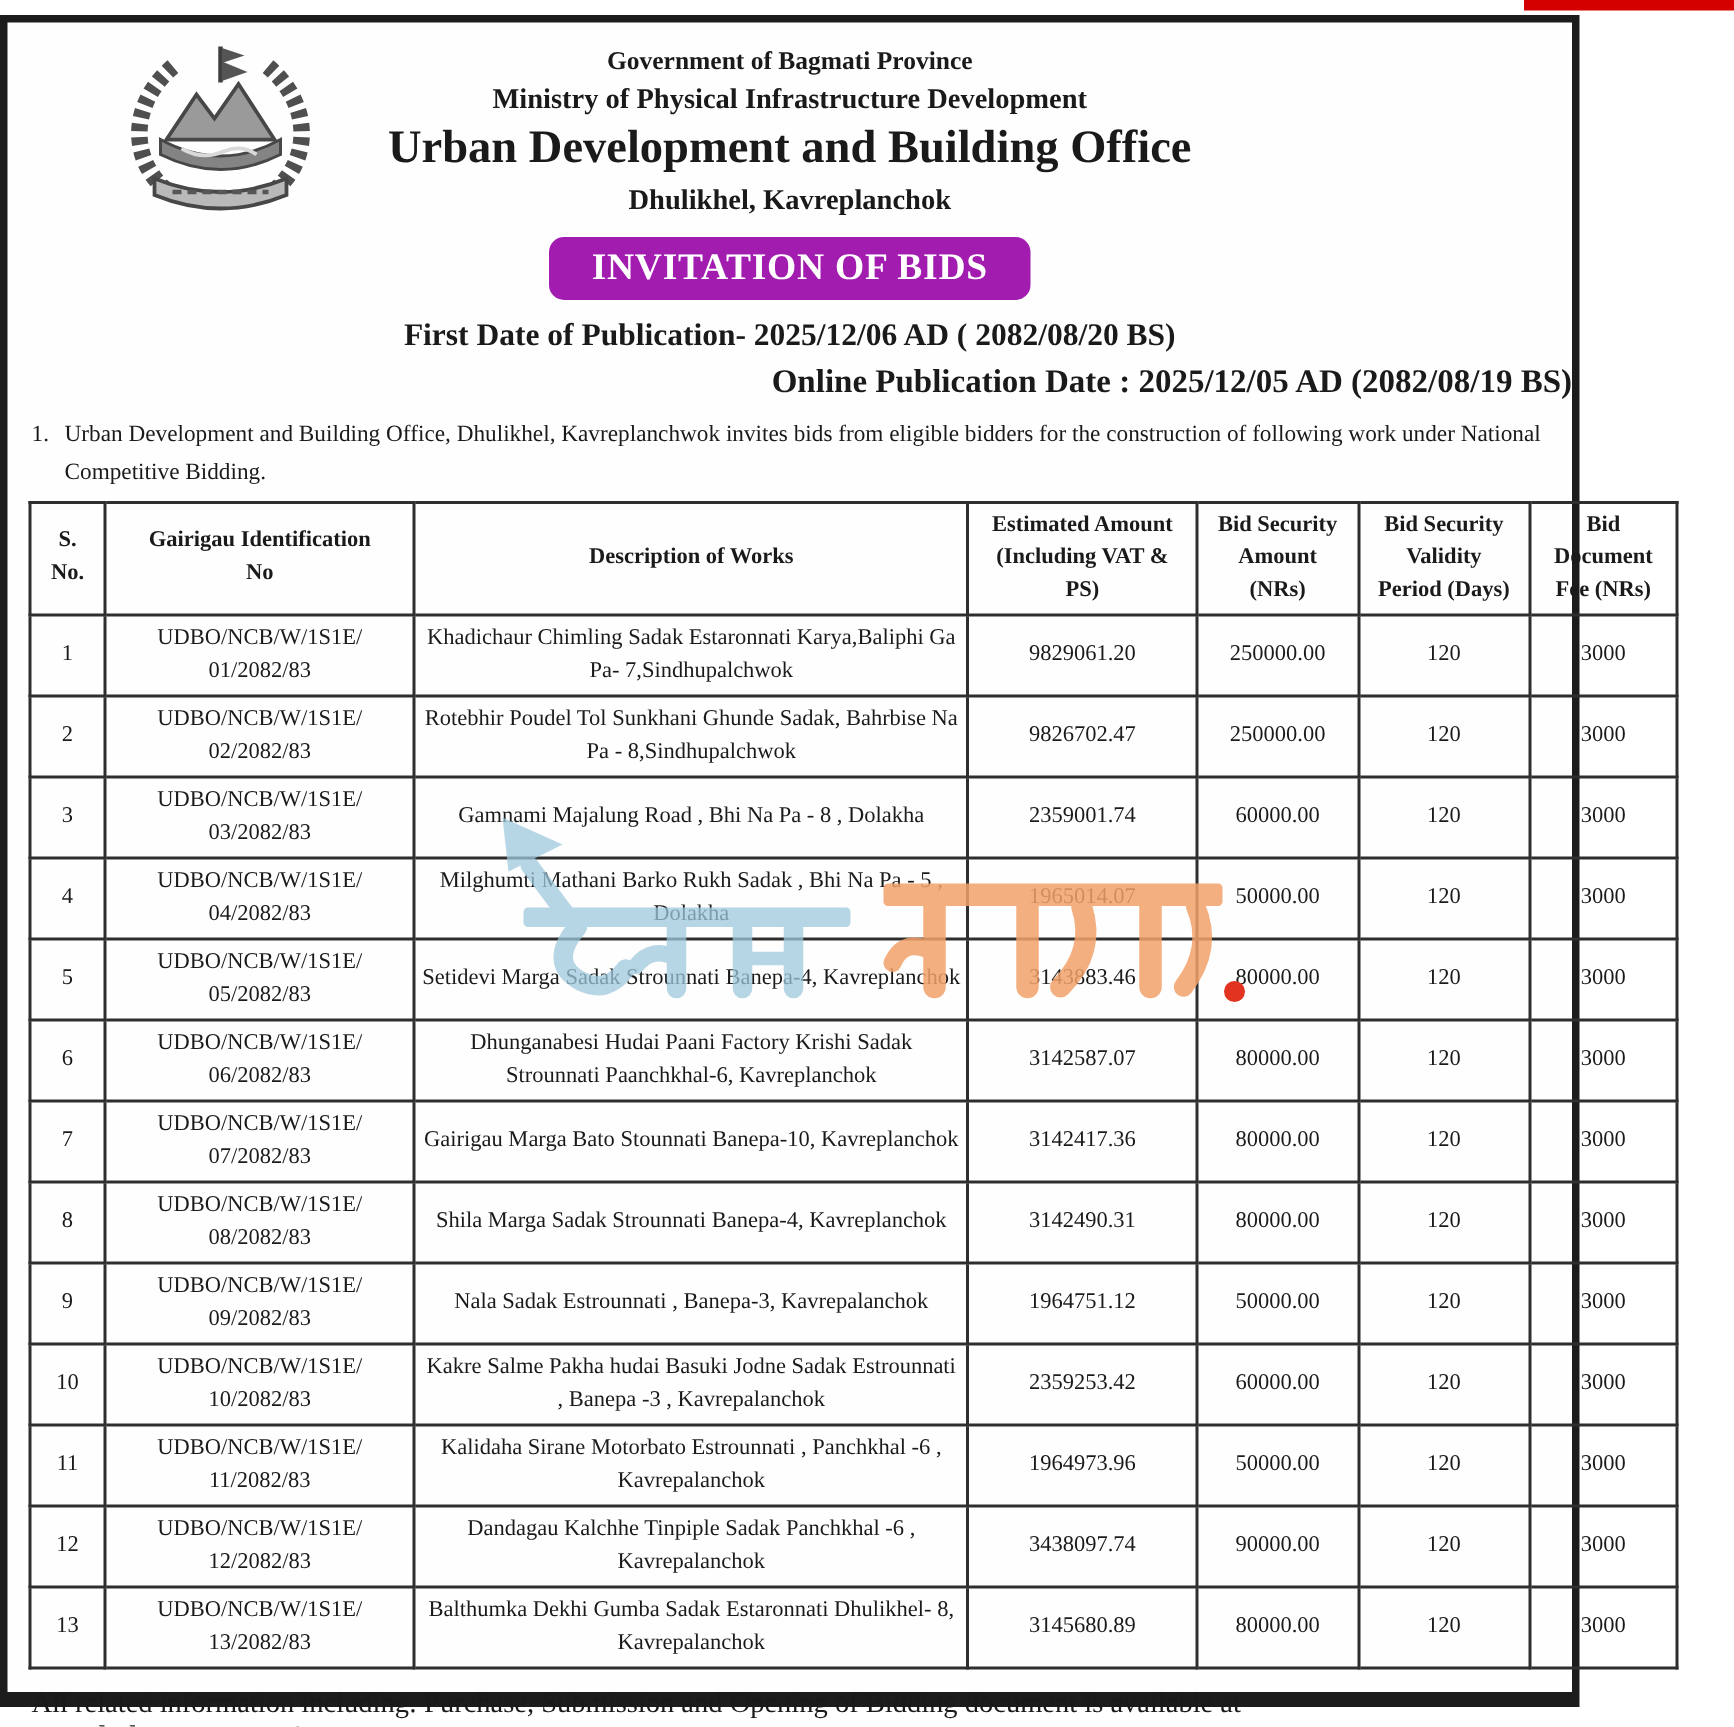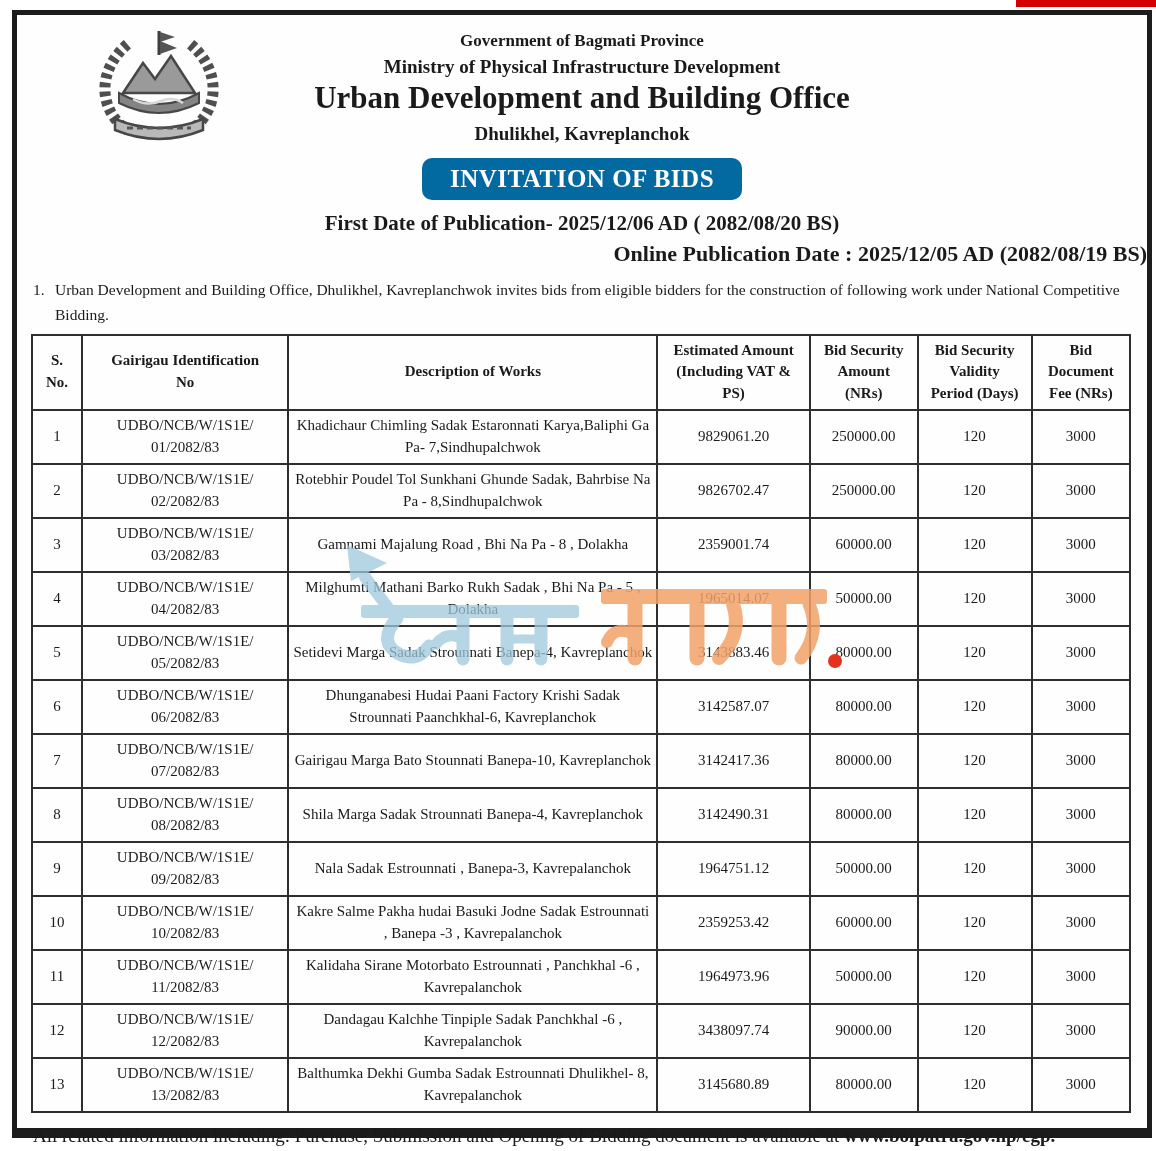"Government of Bagmati Province" .page { left: 12px -> 0; width: 1140px -> 1053px }
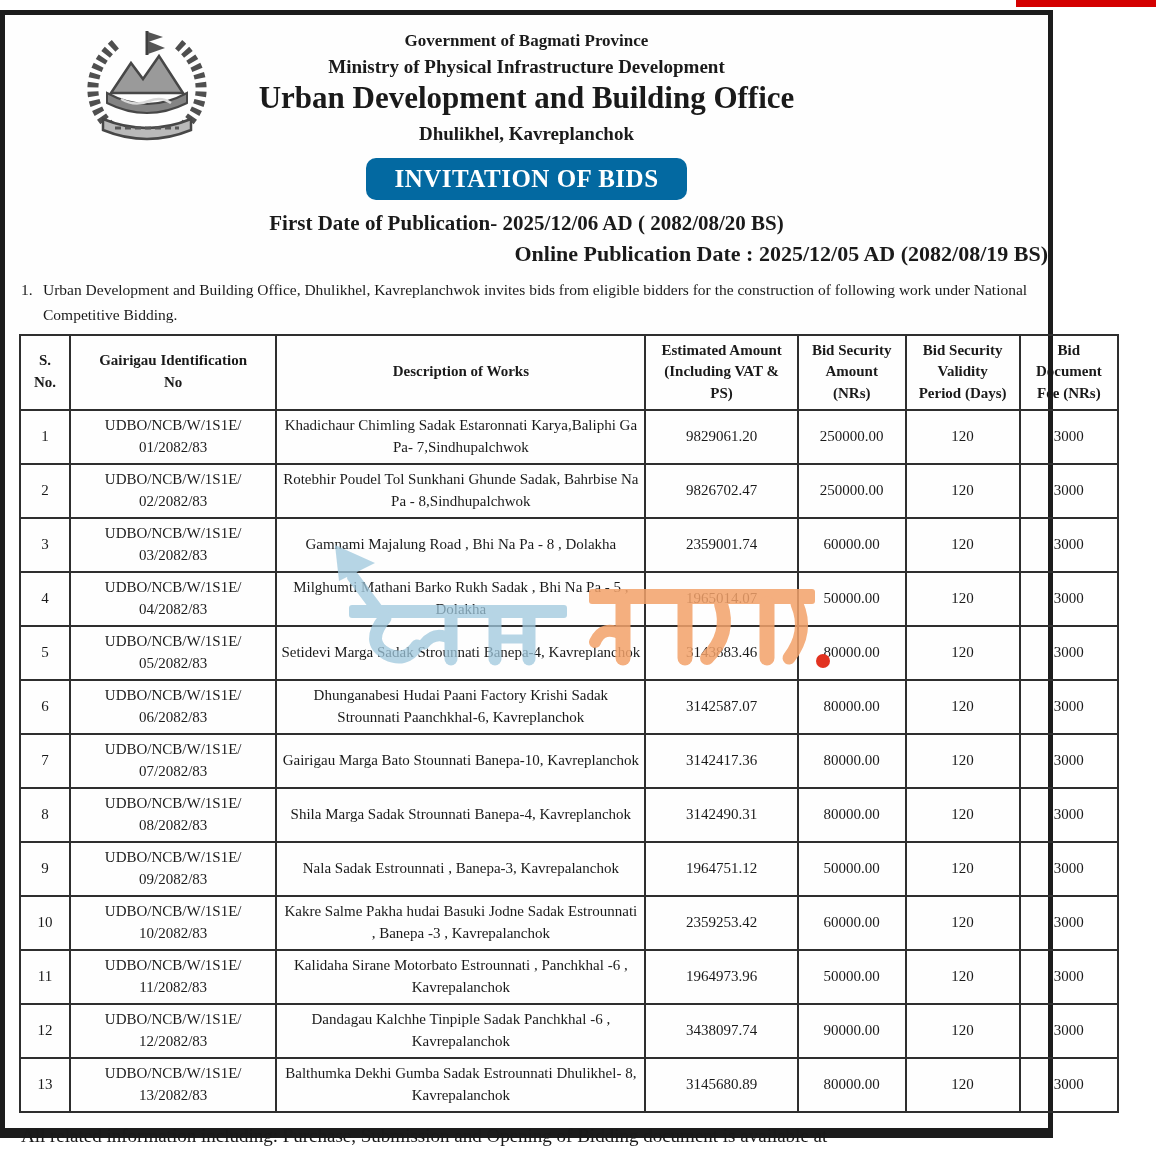"INVITATION OF BIDS" .badge { background: #0369a1 -> #a21caf }
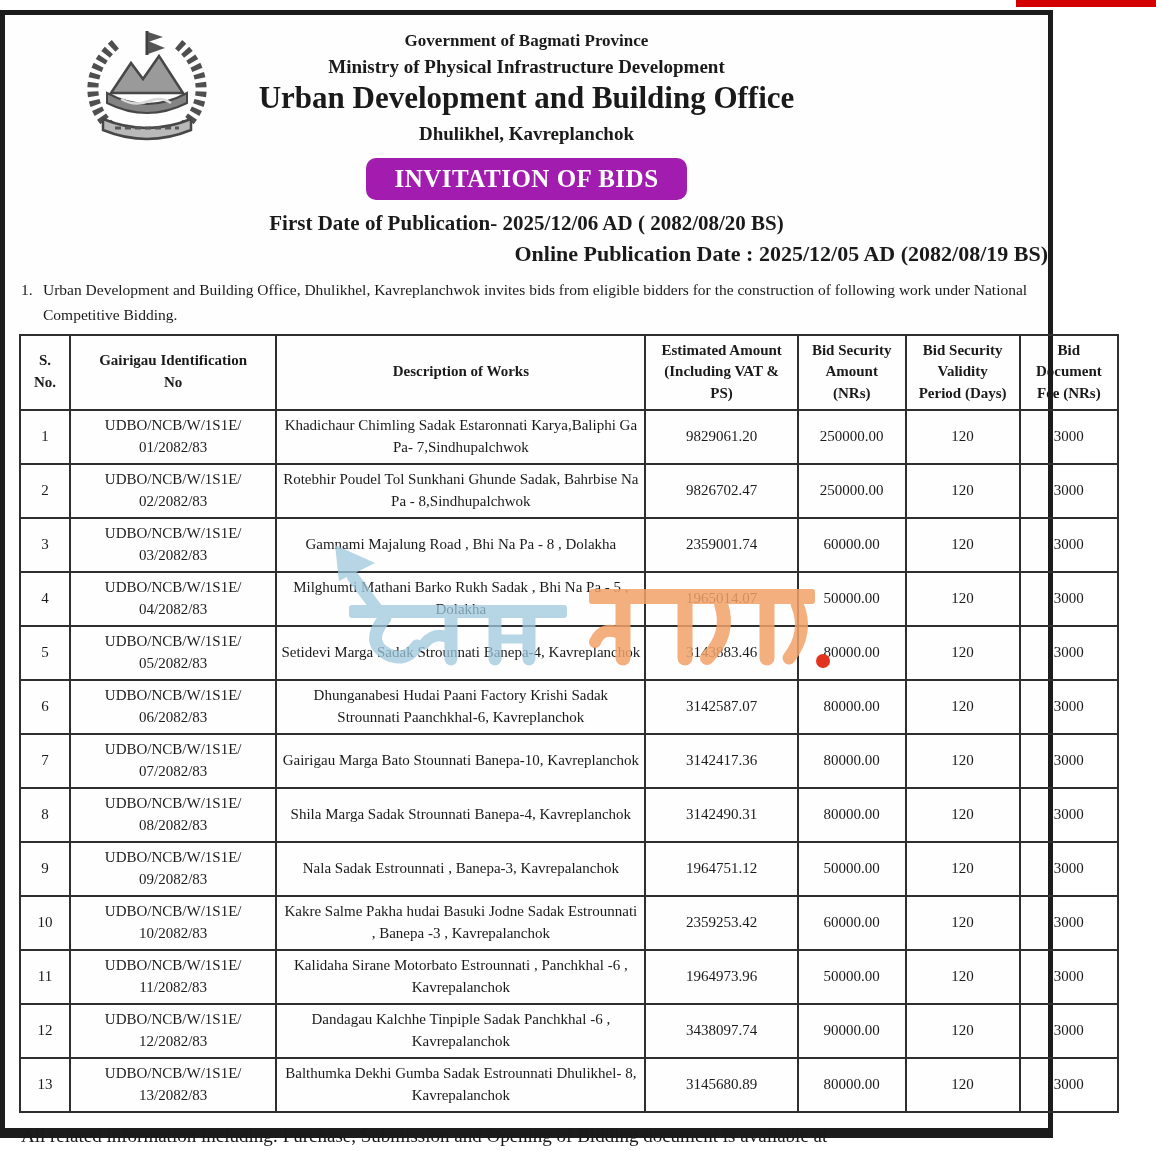"Balthumka Dekhi Gumba Sadak Estrounnati" td { text: Estrounnati -> Estaronnati }
